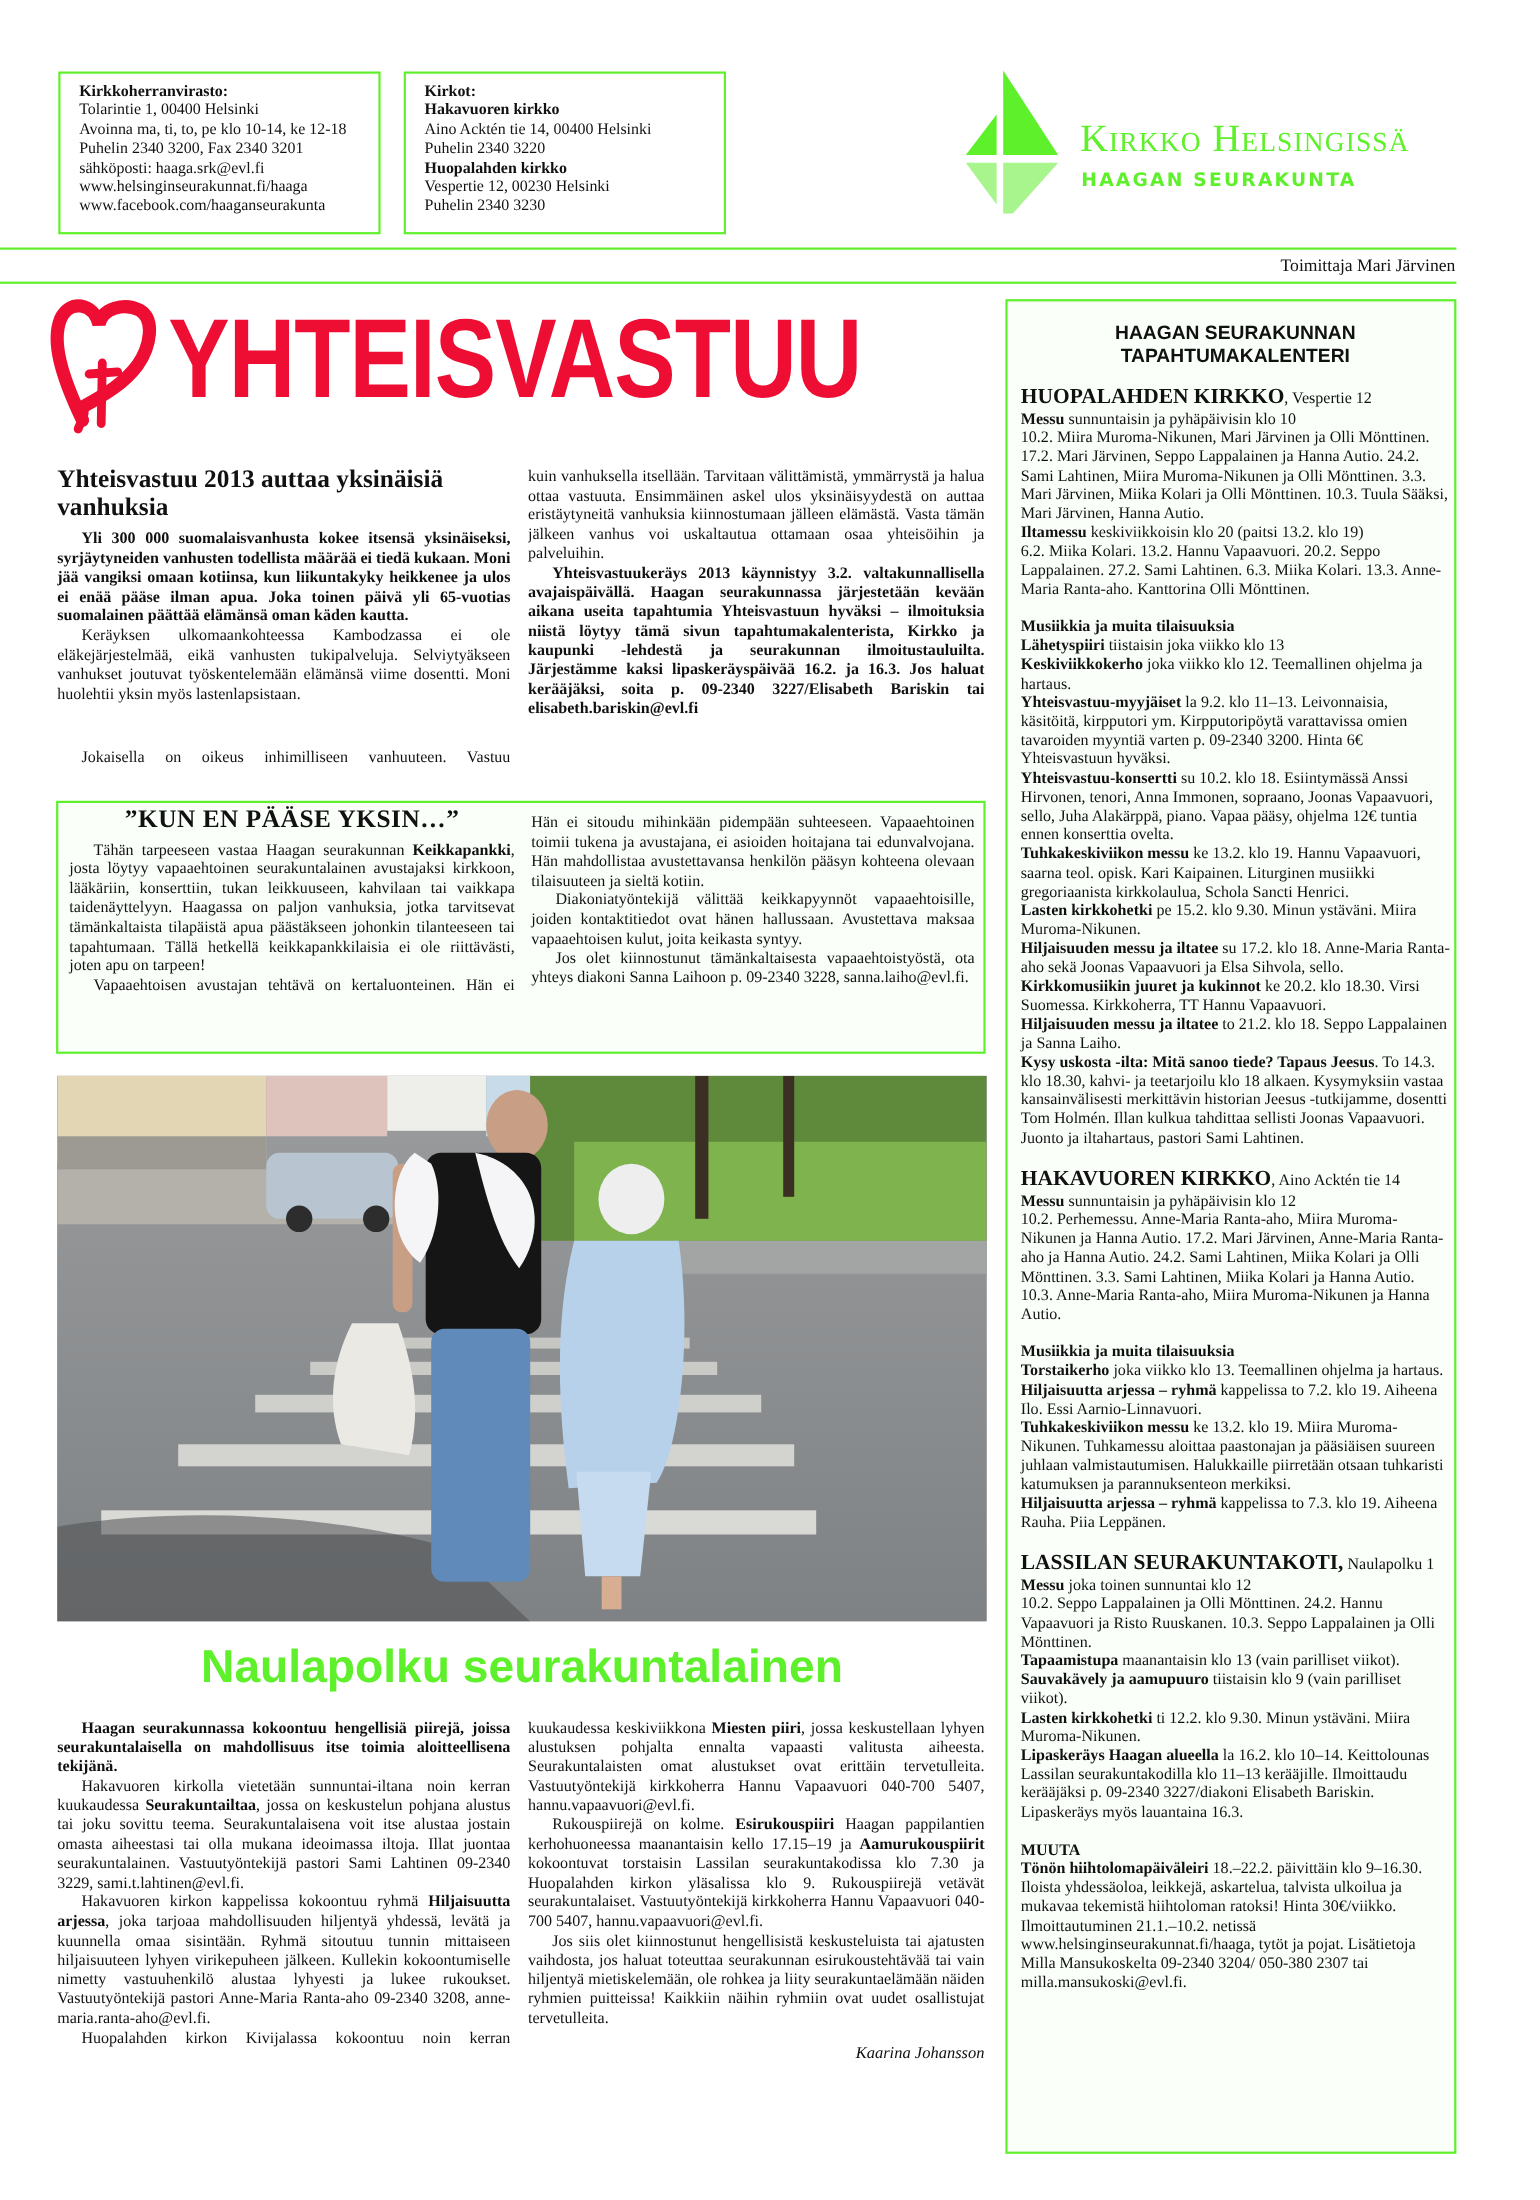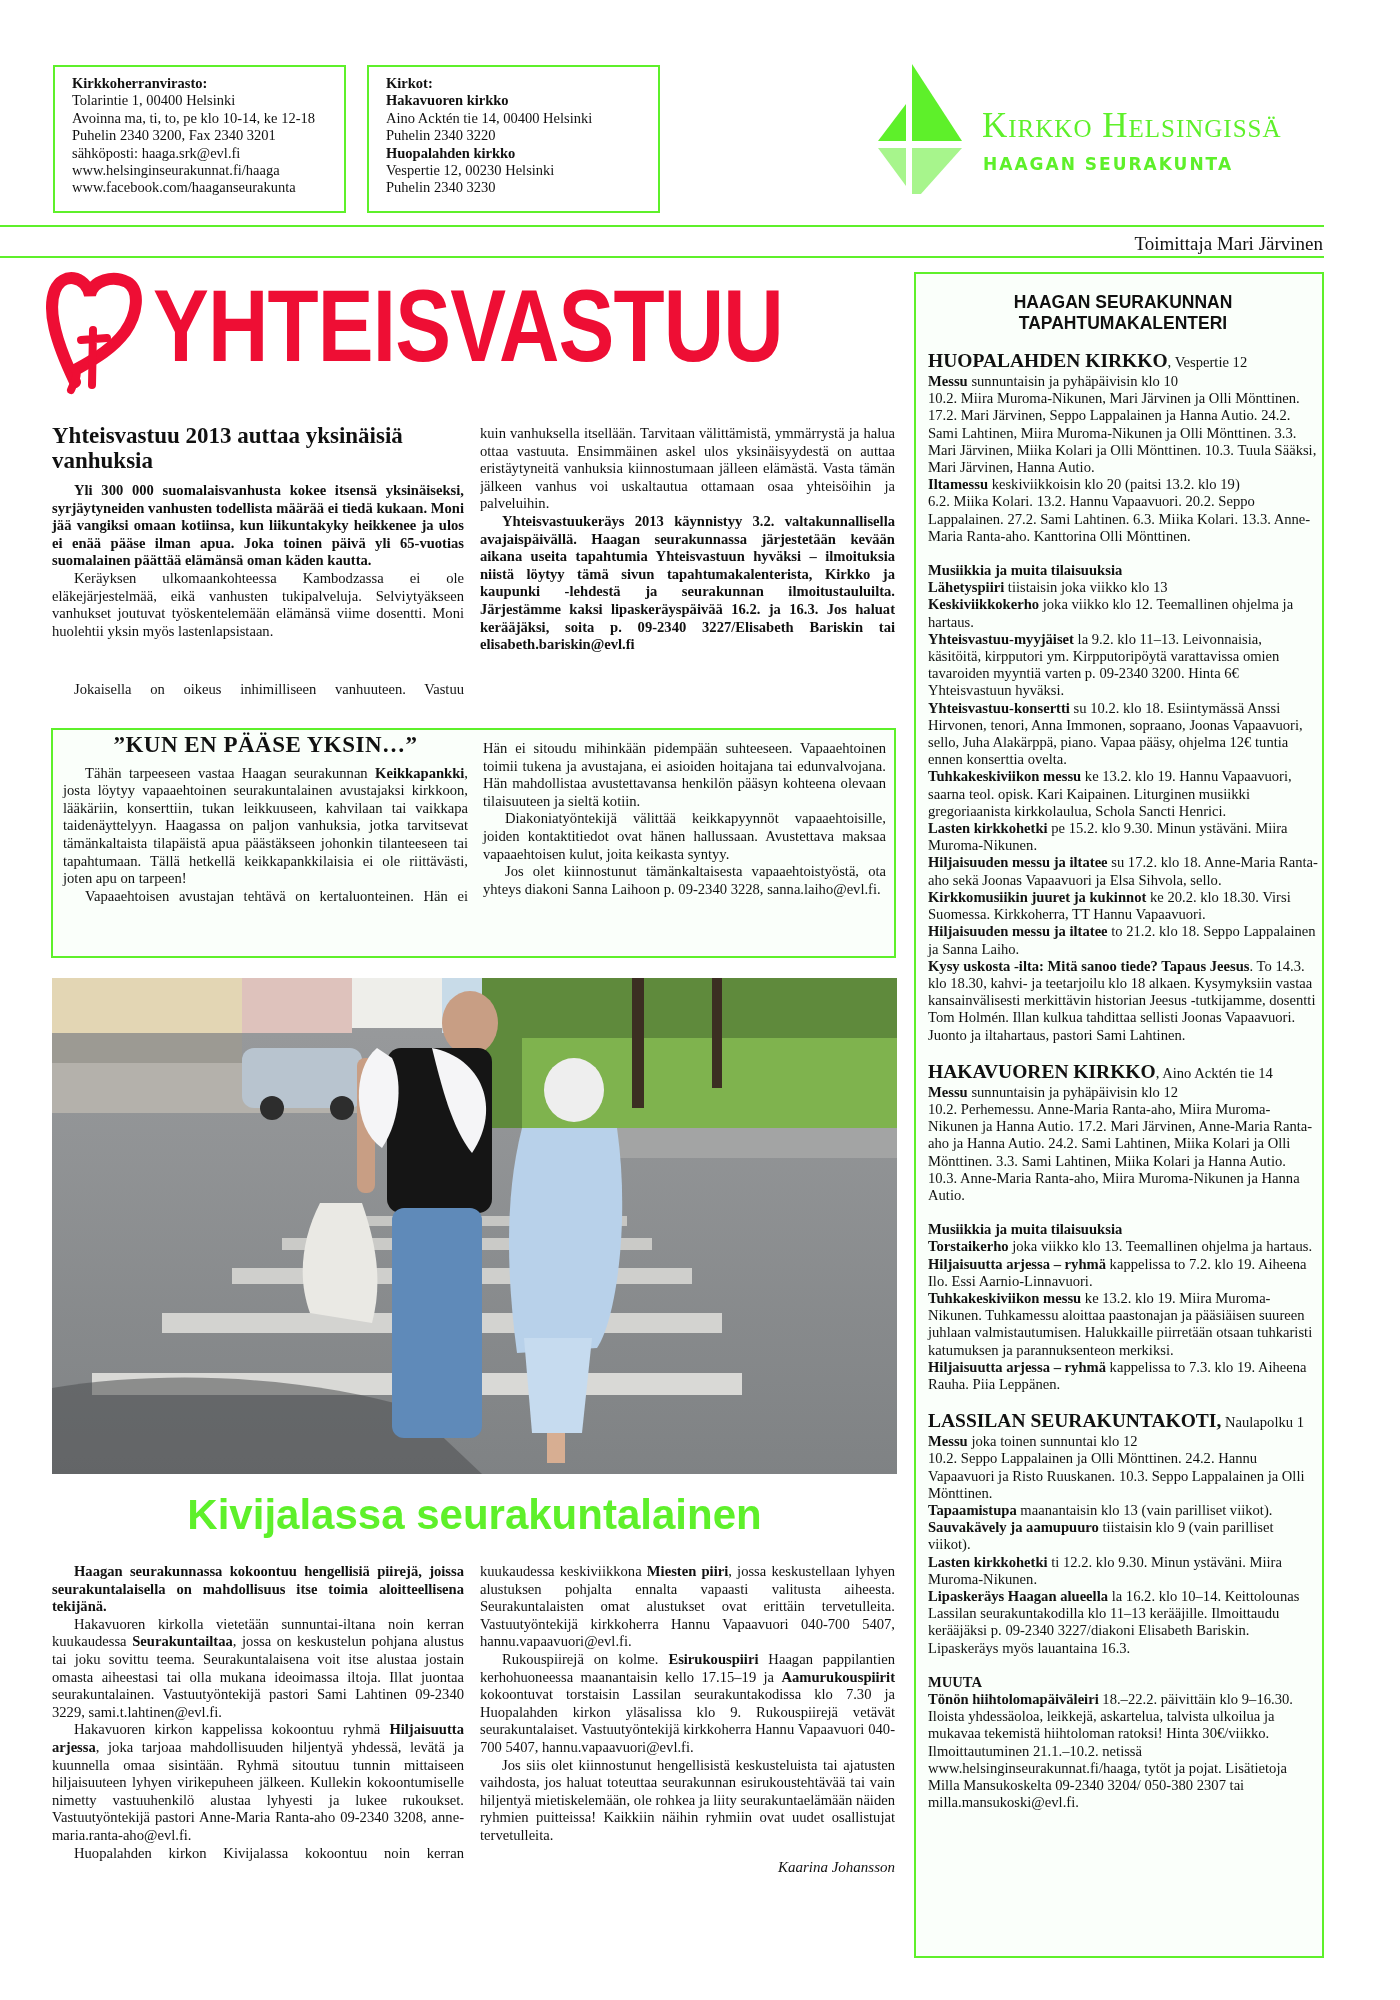"Toimittaja Mari Järvinen" .editor { font-size: 19px -> 16px }
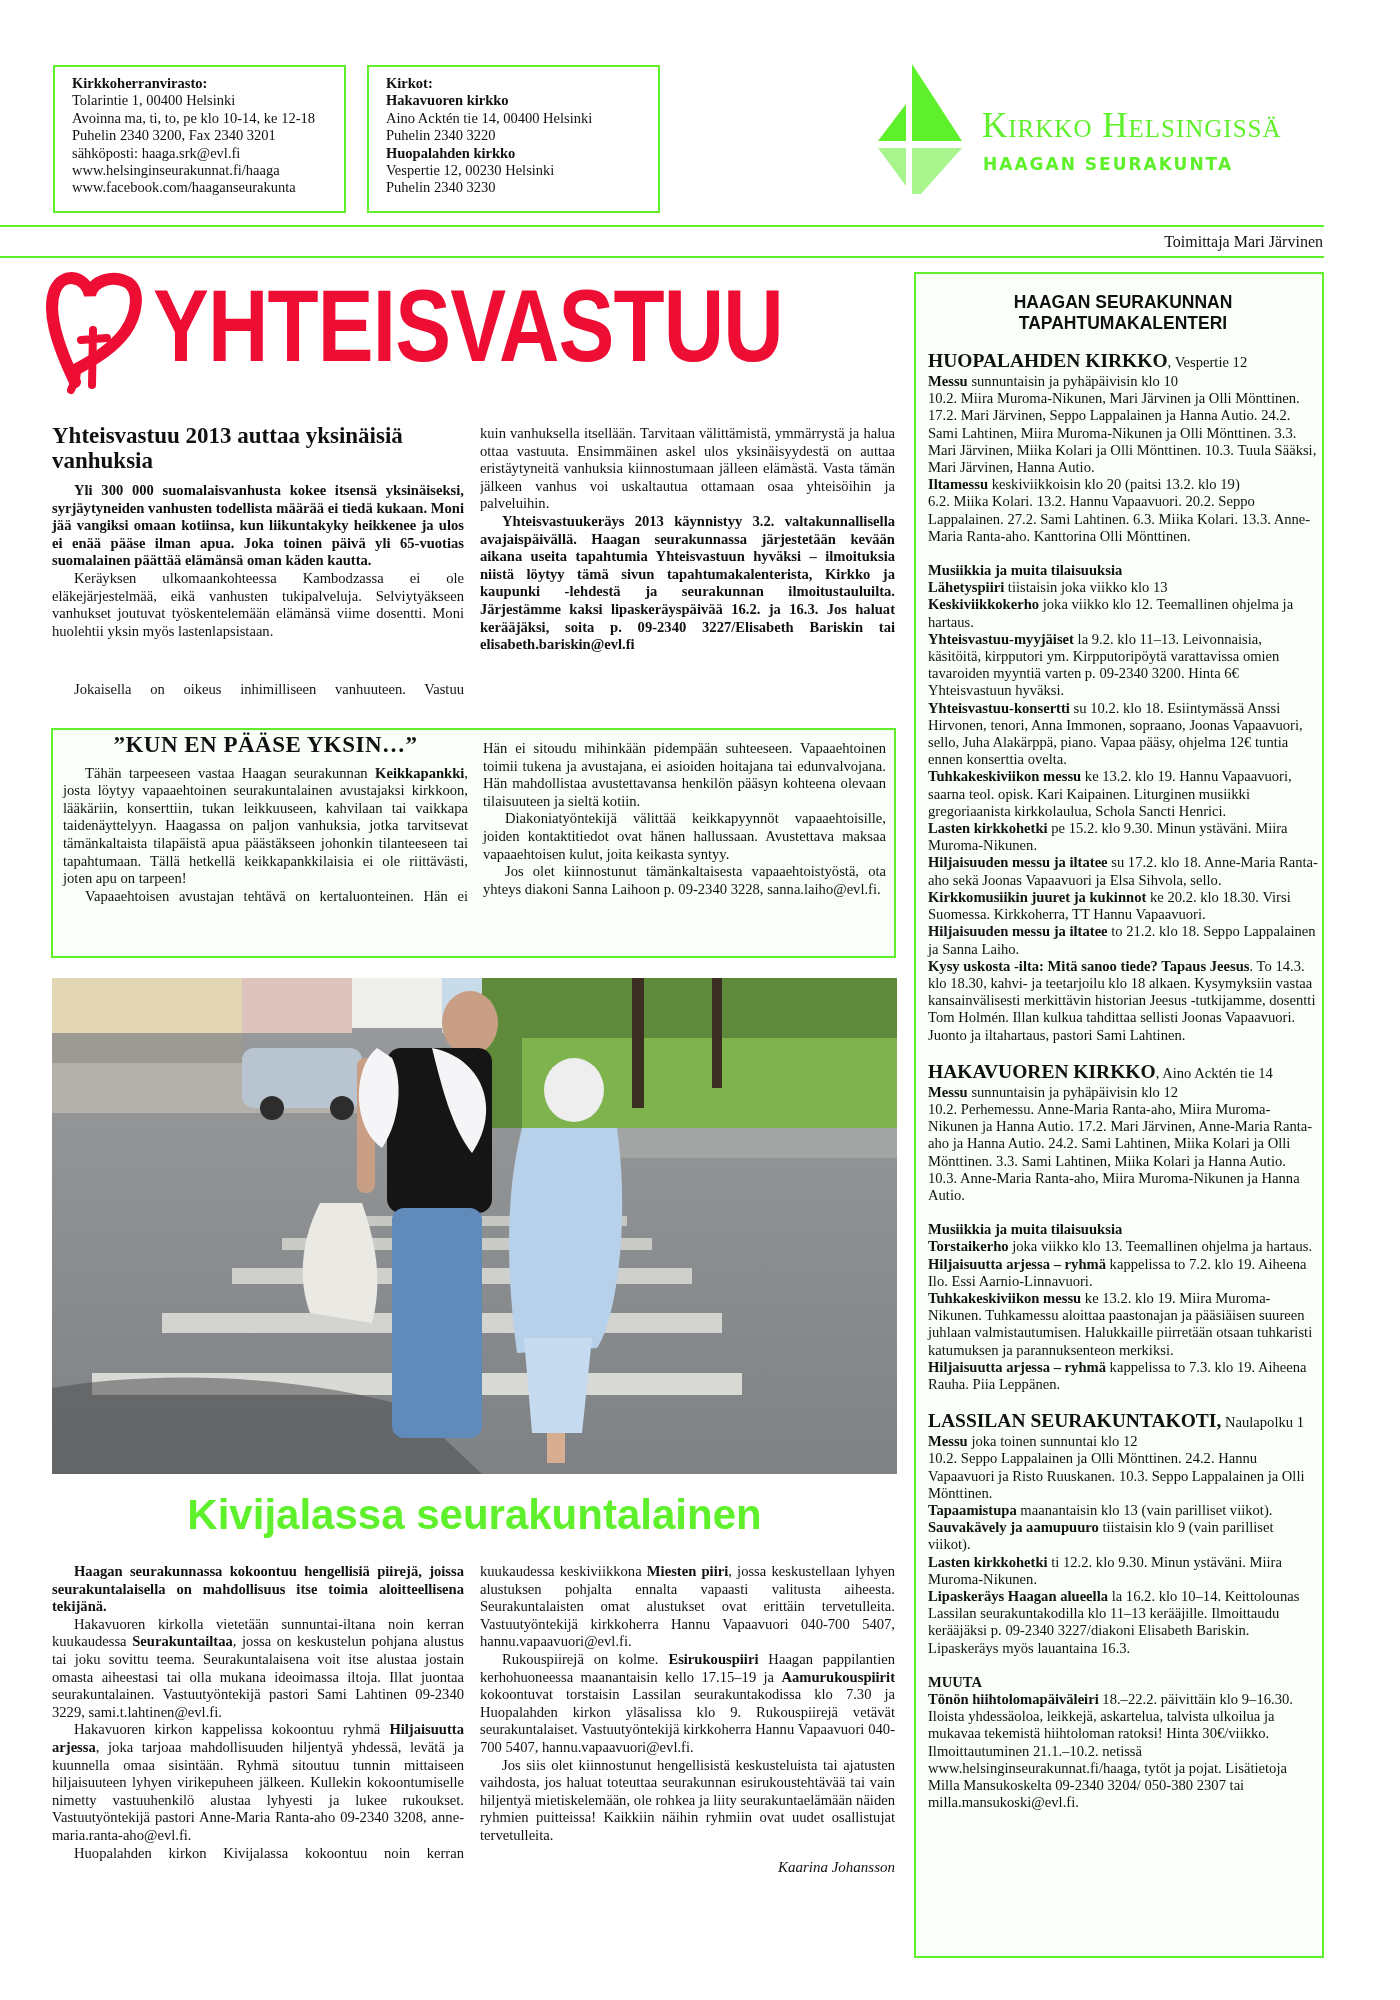"Kivijalassa seurakuntalainen" div.abs { text: Kivijalassa -> Naulapolku }
